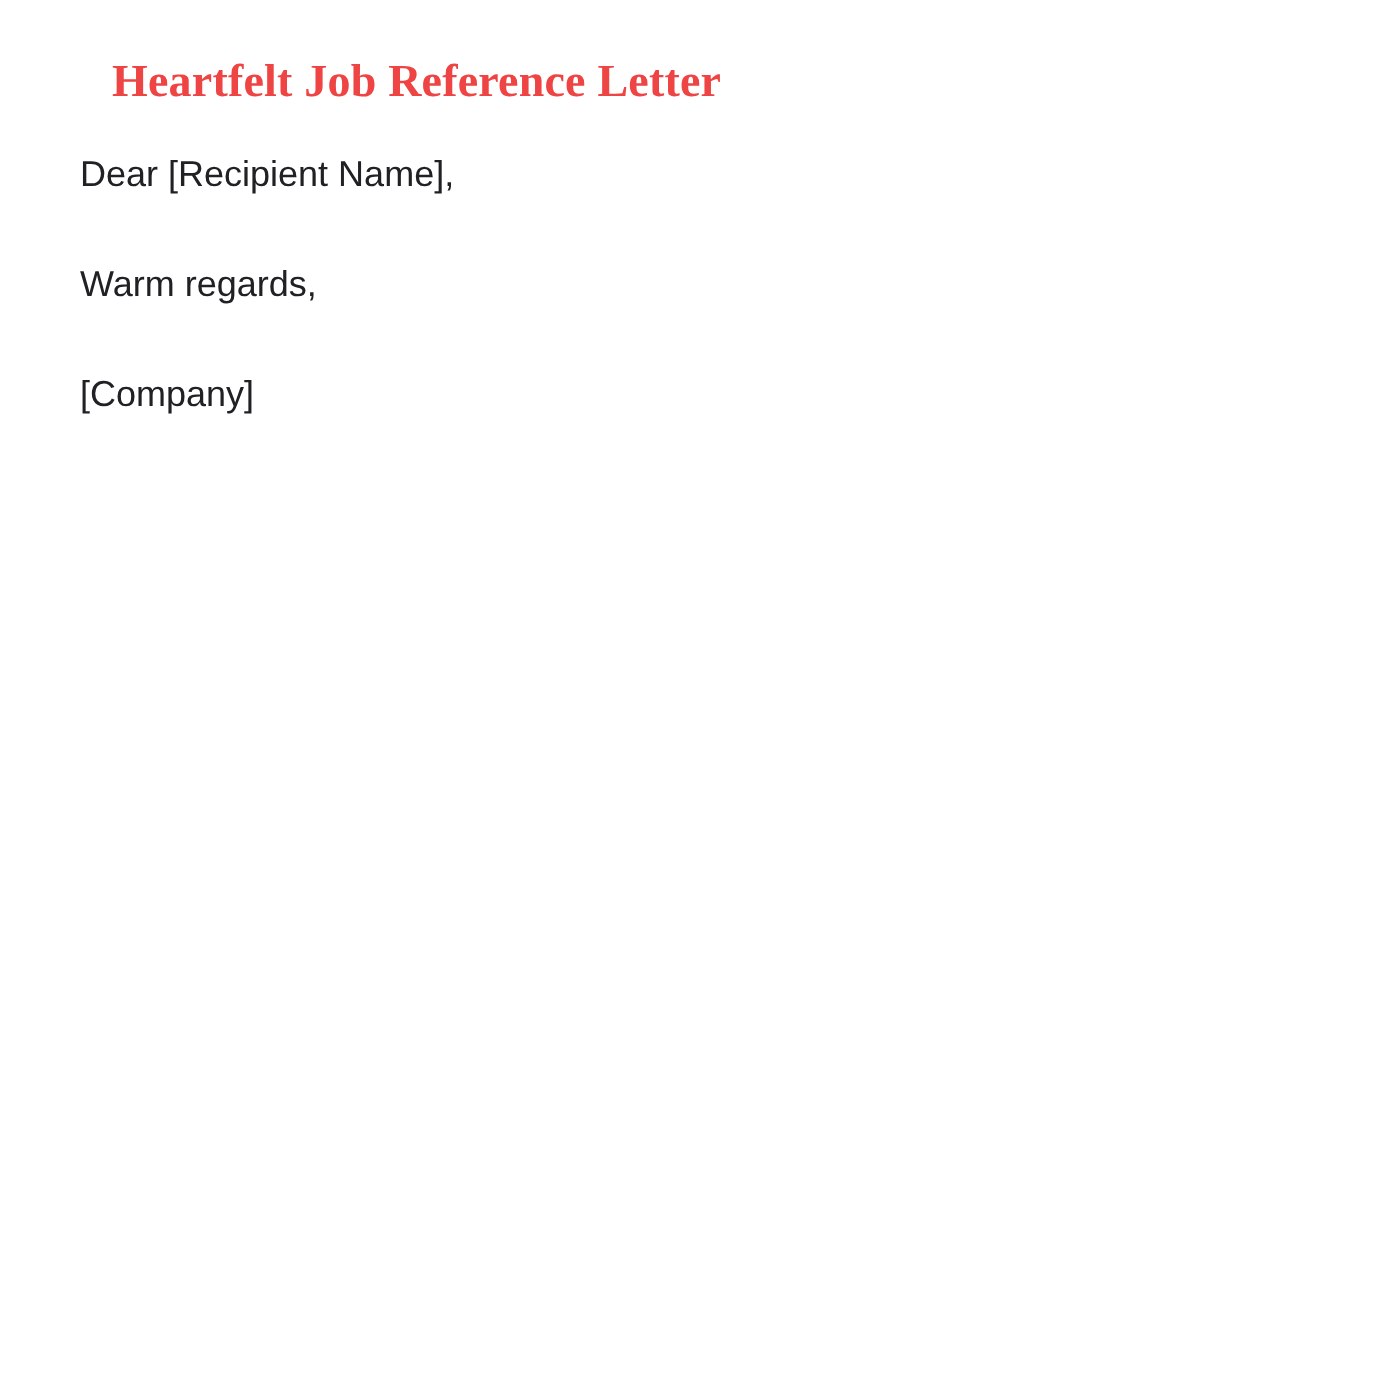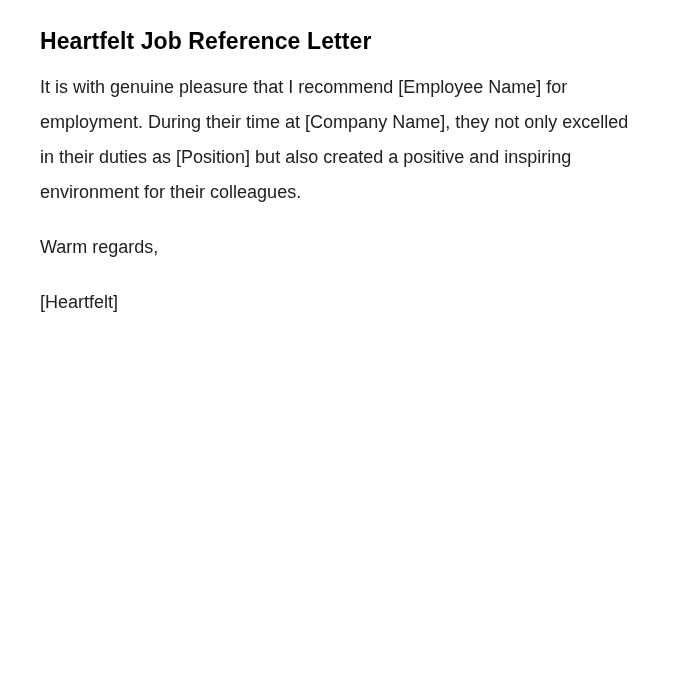"Heartfelt Job Reference Letter" .letter-title { color: #000000 -> #ef4444; font-family: none -> Liberation Serif, serif; margin: 0 0 14px 0 -> 0 0 14px 16px }
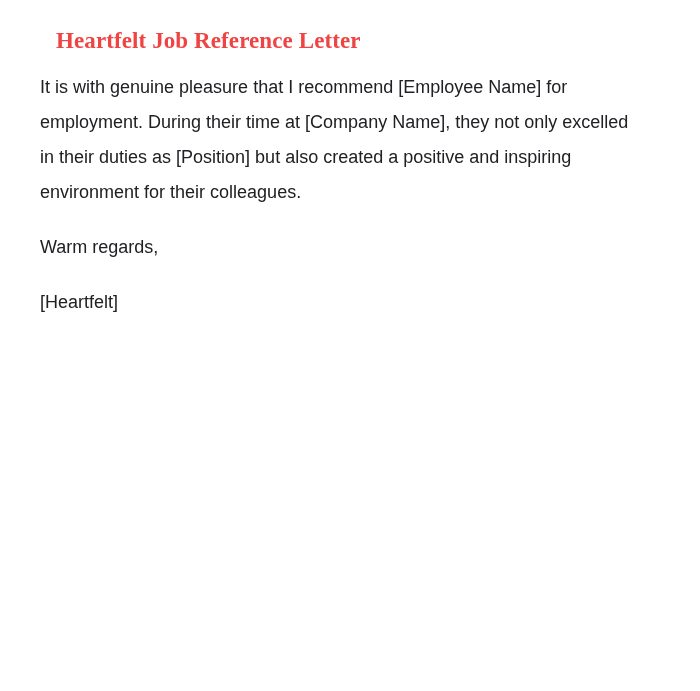"Dear [Recipient Name]," p.letter-par { html: none -> <p>Dear [Recipient Name],</p> }
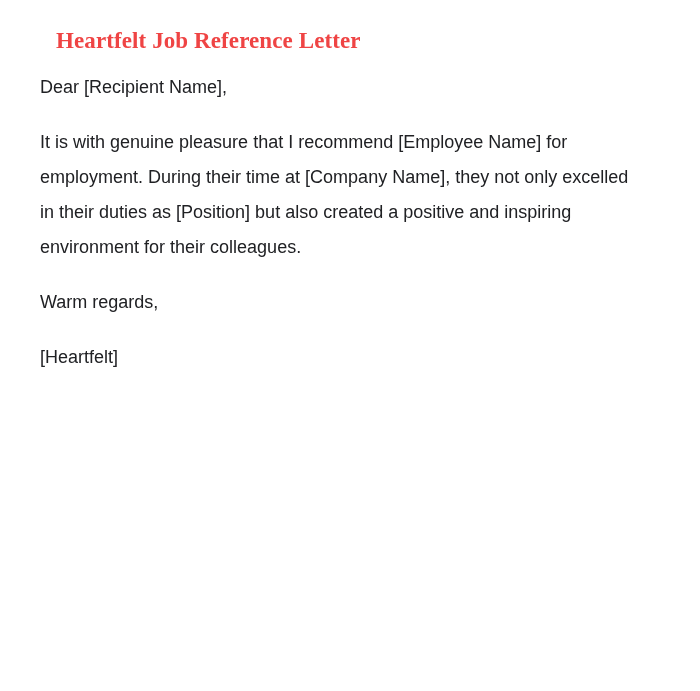"It is with genuine pleasure" p.letter-par { html: <p>It is with genuine pleasure that I recommend [Employee Name] for employment. During their time at [Company Name], they not only excelled in their duties as [Position] but also created a positive and inspiring environment for their colleagues.</p> -> none }
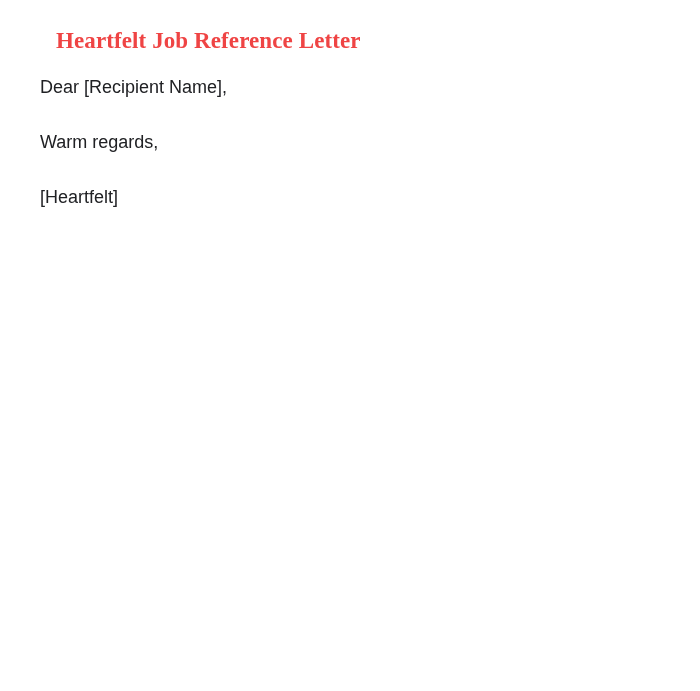"[Heartfelt]" p.letter-par { text: Heartfelt -> Company }
